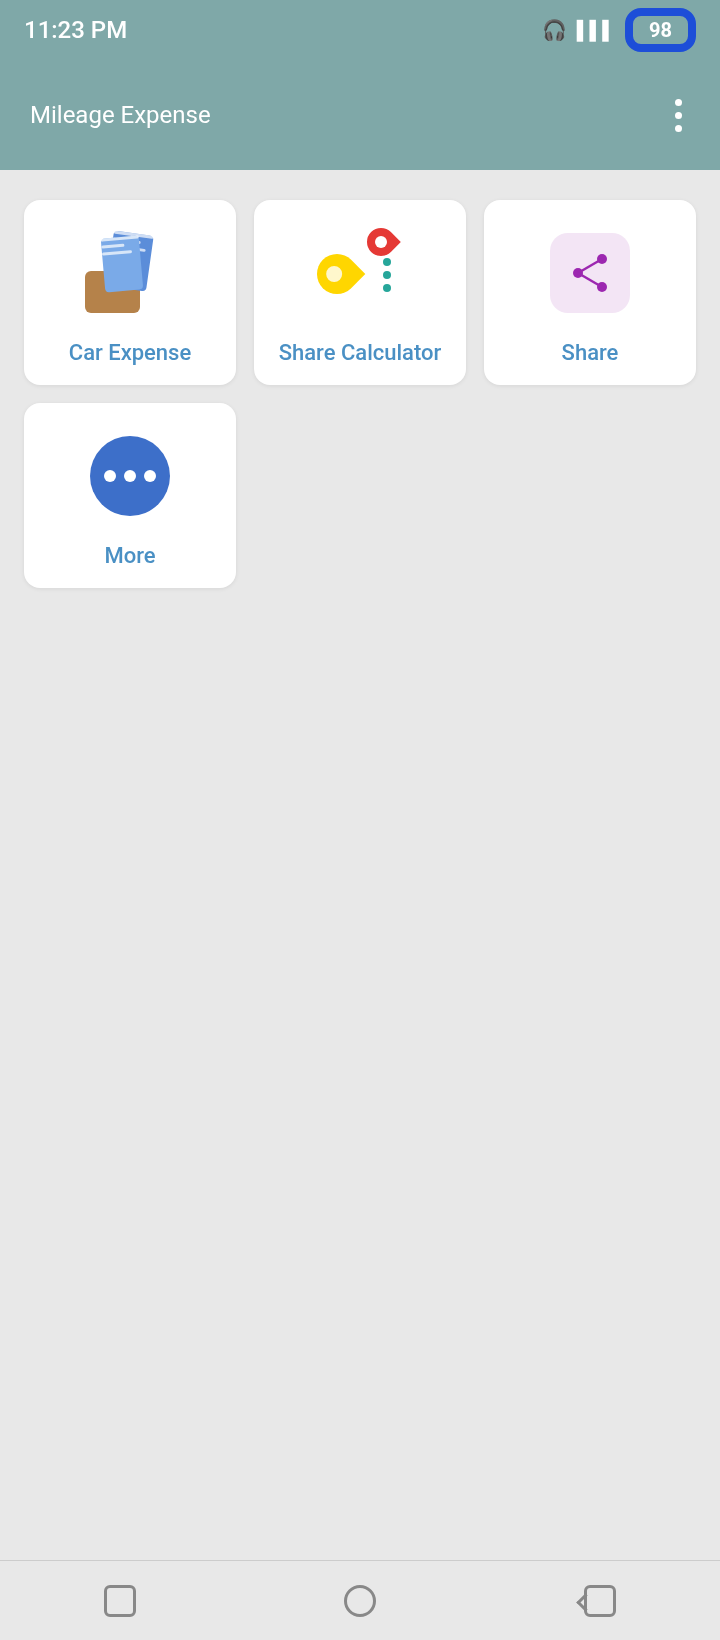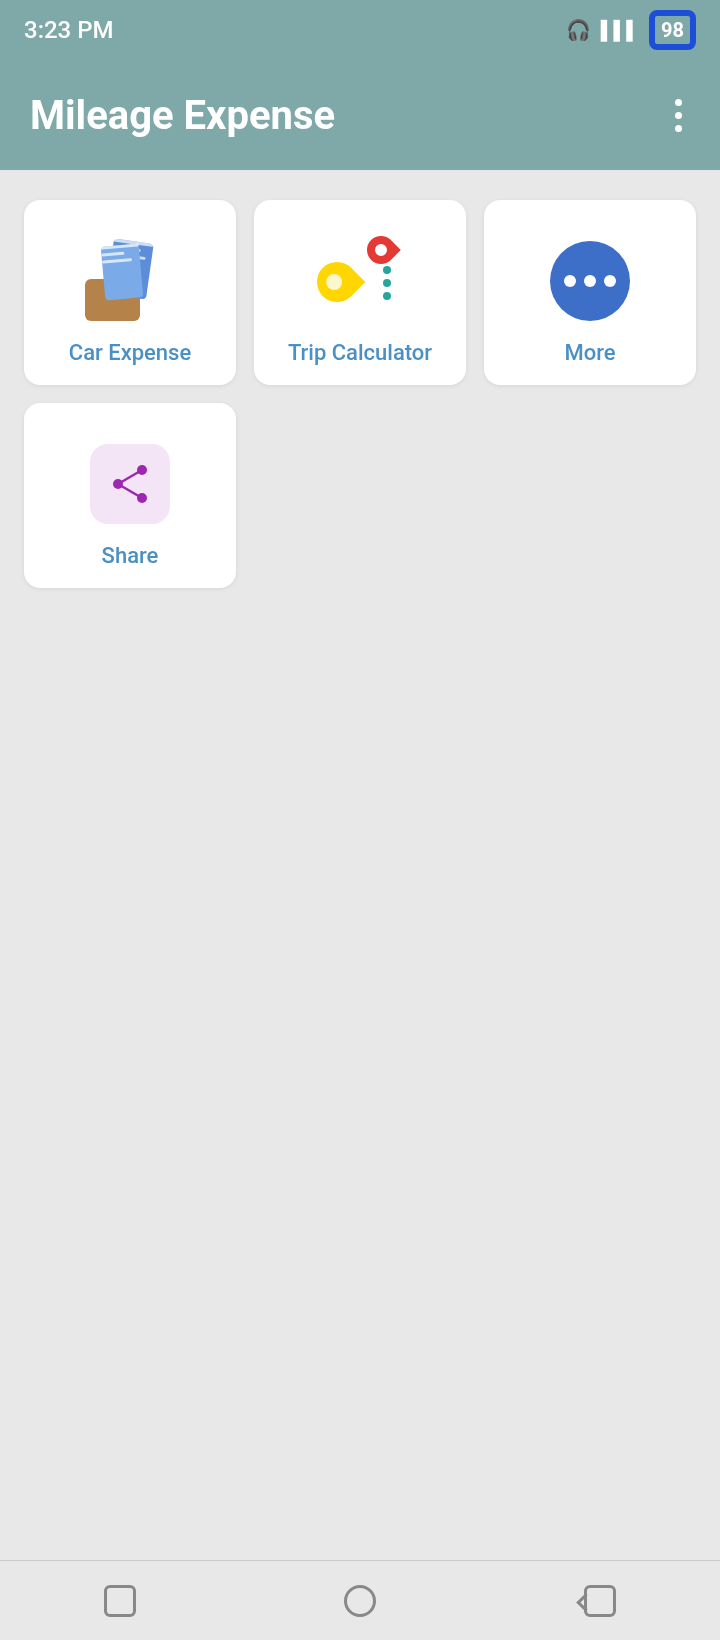"3:23 PM" span.time { text: 3:23 -> 11:23 }
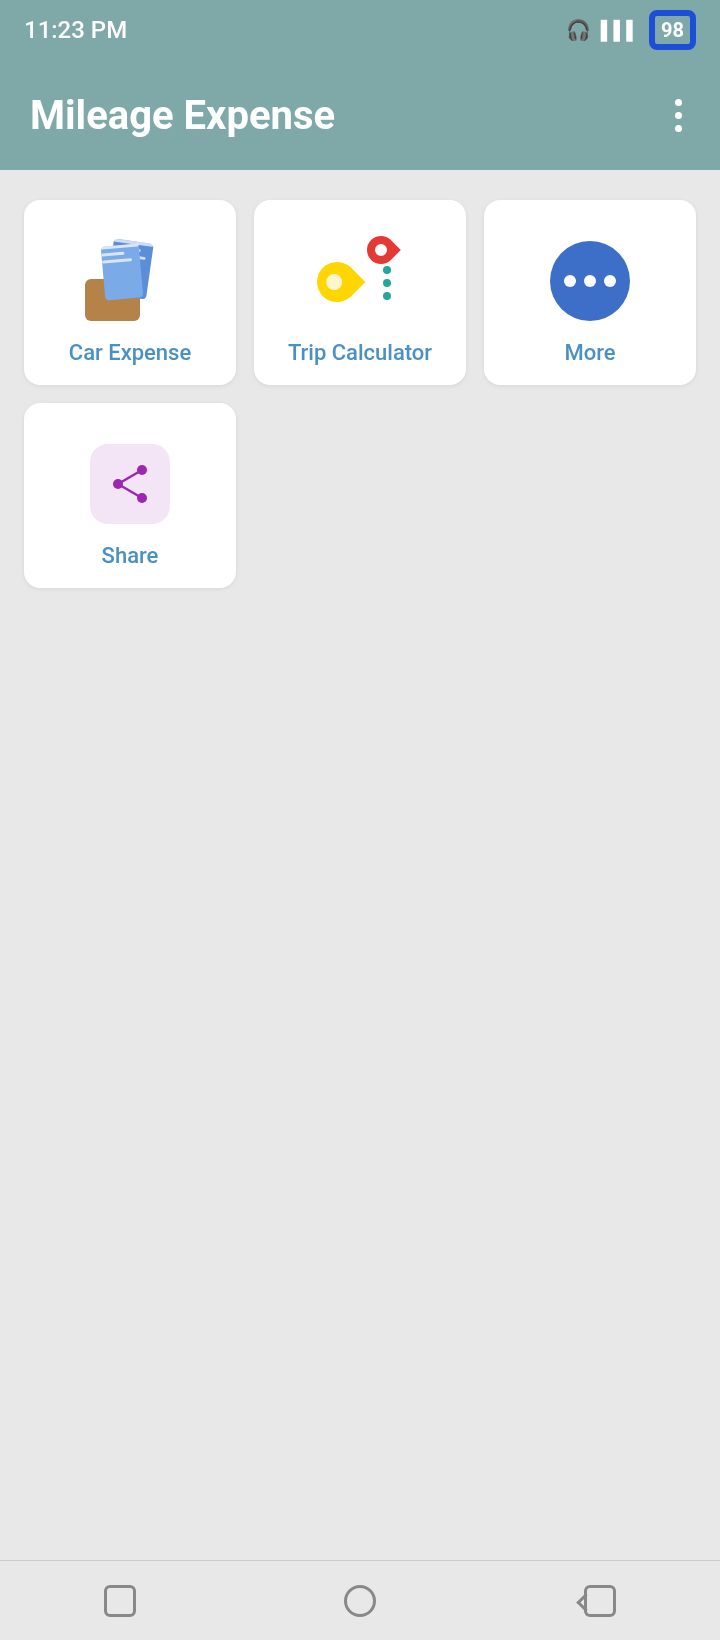"98" .battery-badge { border: 6px solid #1d4ed8 -> 8px solid #1d4ed8; border-radius: 8px -> 16px; padding: 2px 6px -> 2px 16px }
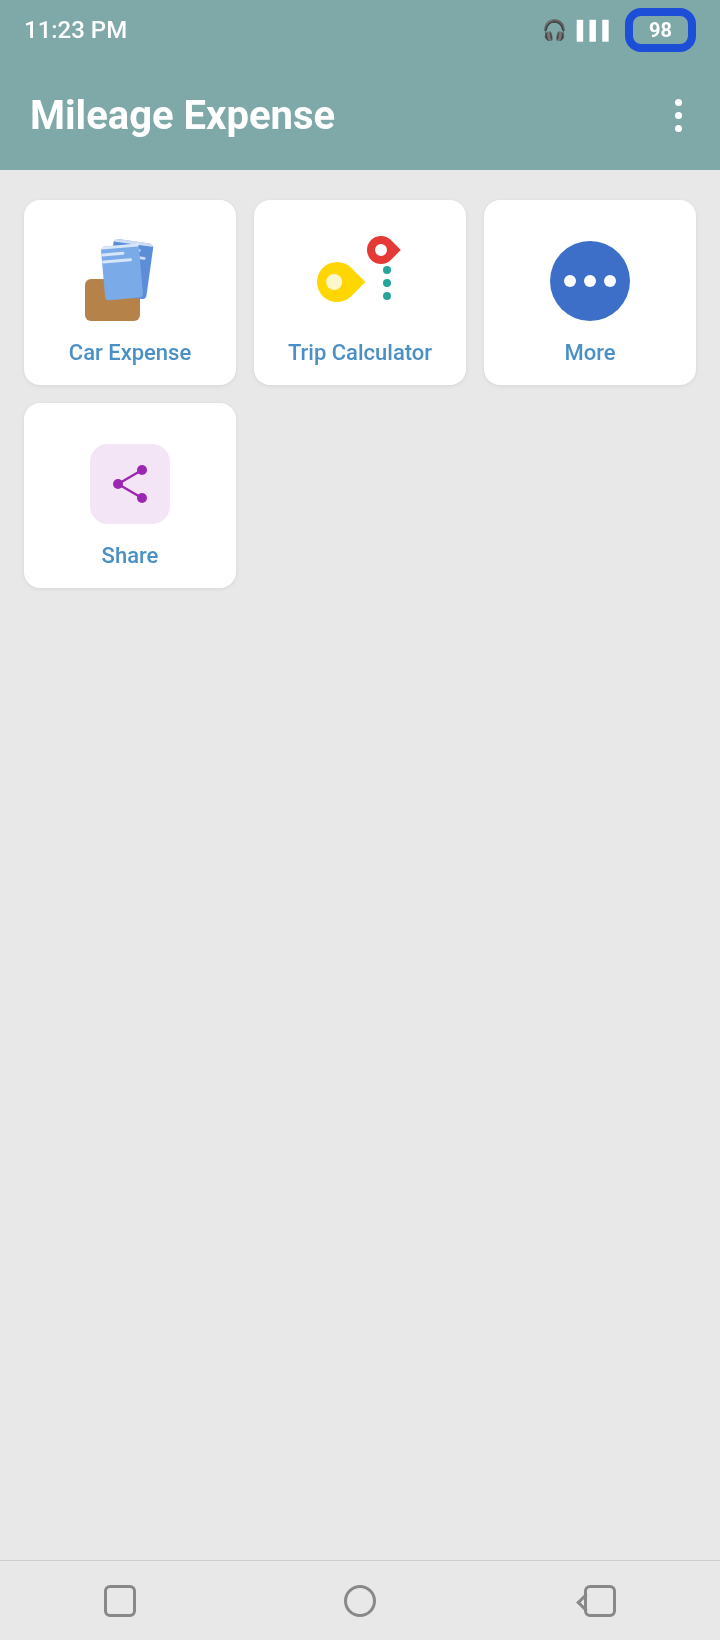"Mileage Expense" .app-bar-title { font-size: 40px -> 24px; font-weight: 700 -> 400 }
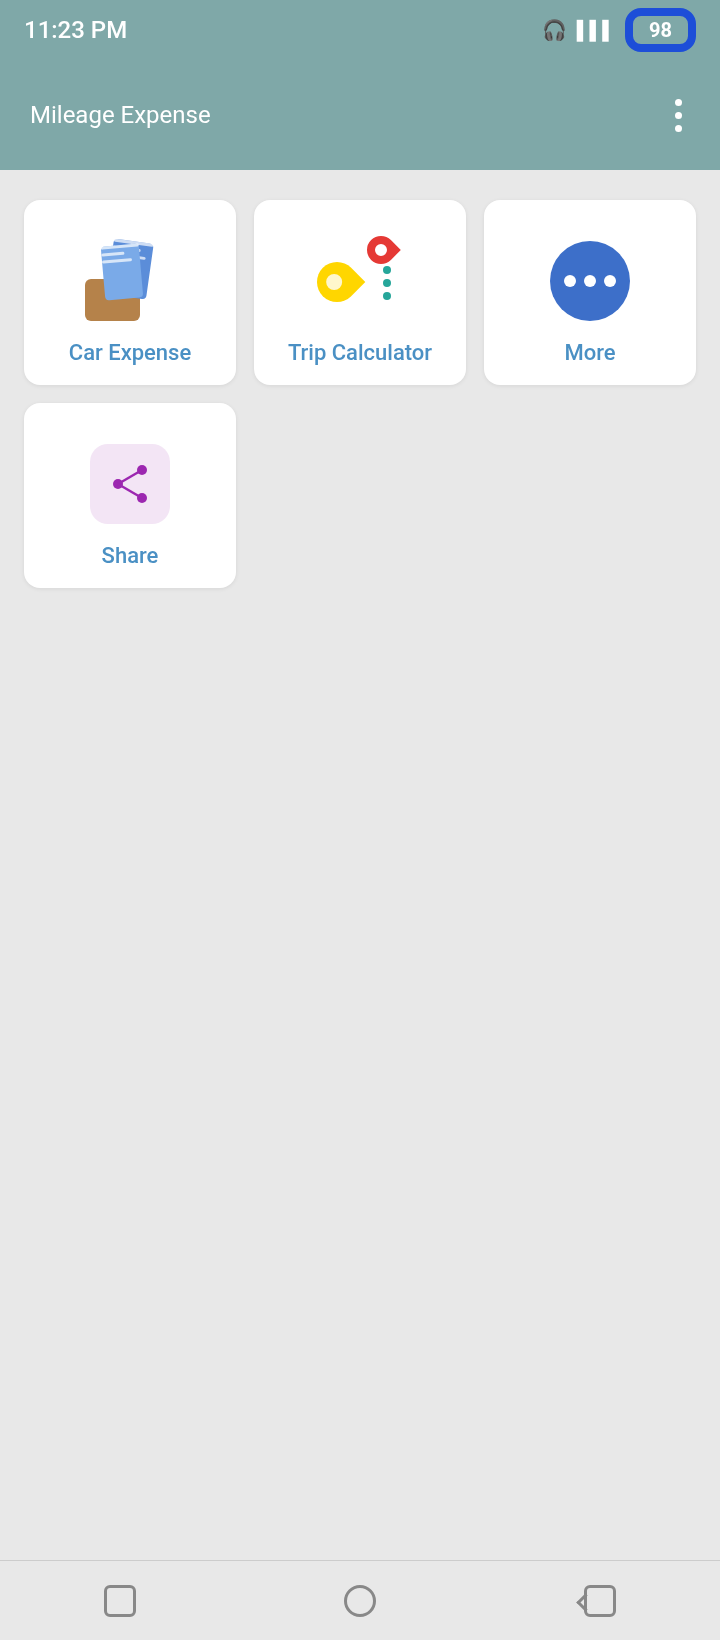"Car Expense" .grid-item { justify-content: flex-end -> space-between }
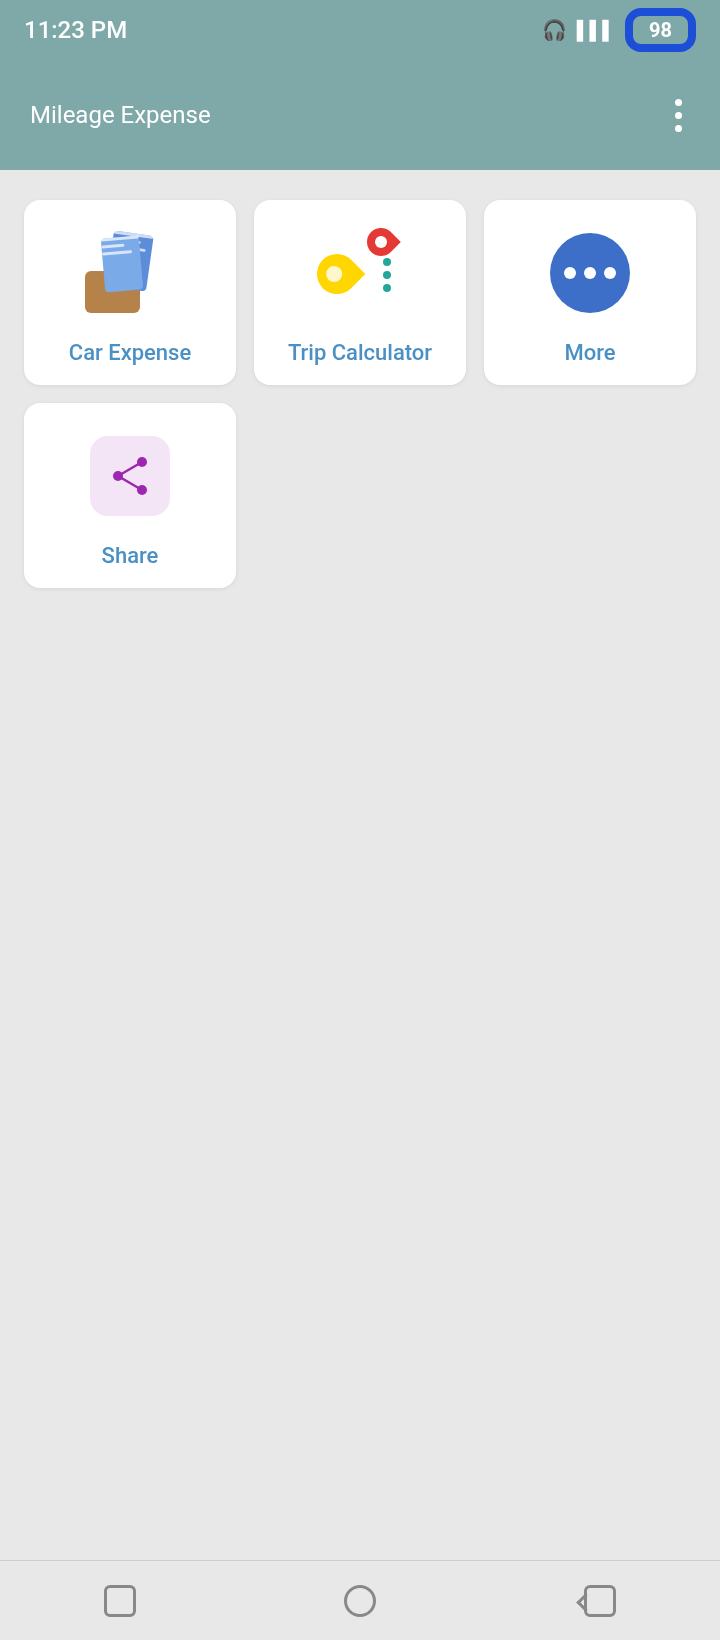"Trip Calculator" span.grid-item-label { text: Trip -> Share }
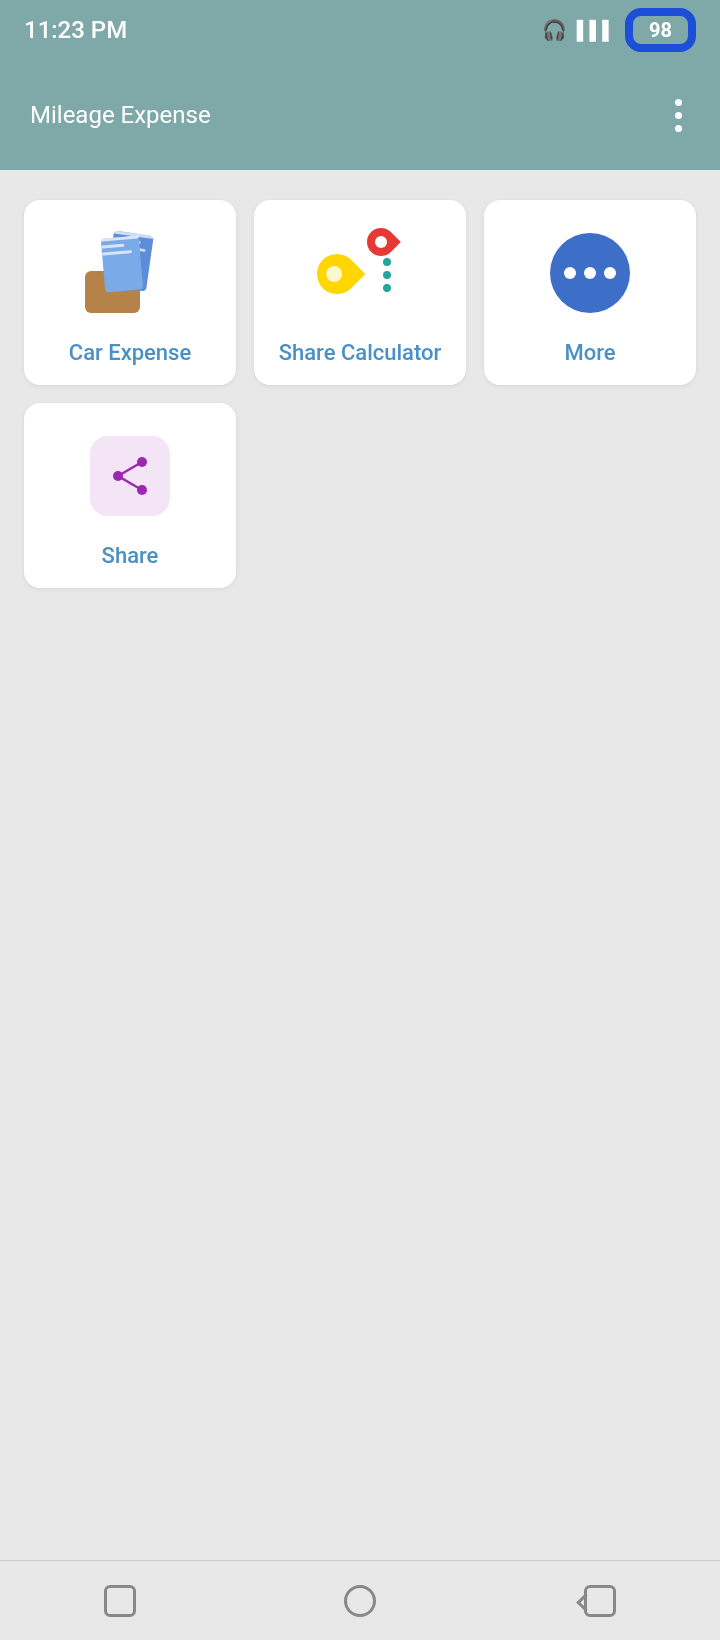"More" div.grid-item { order: before "Share" -> after "Share" }
